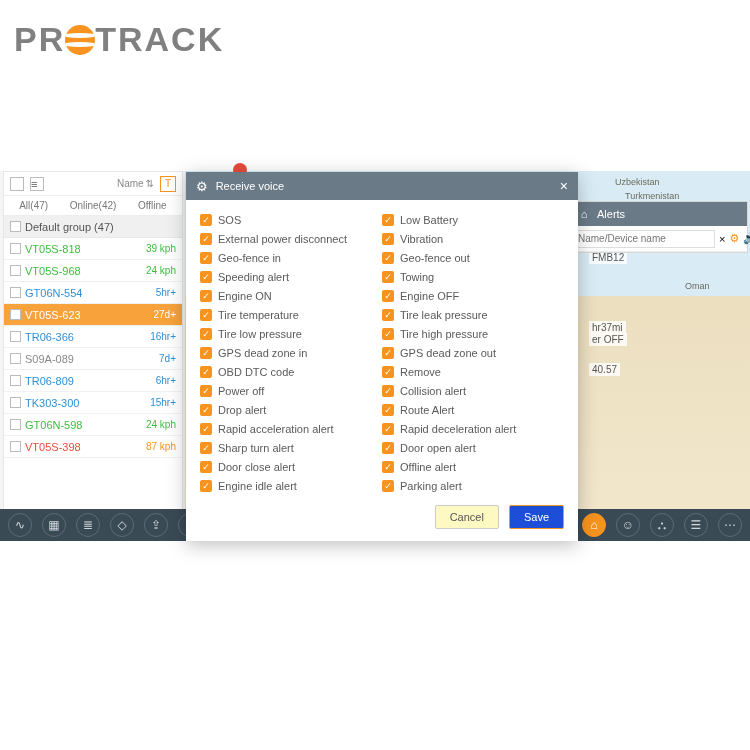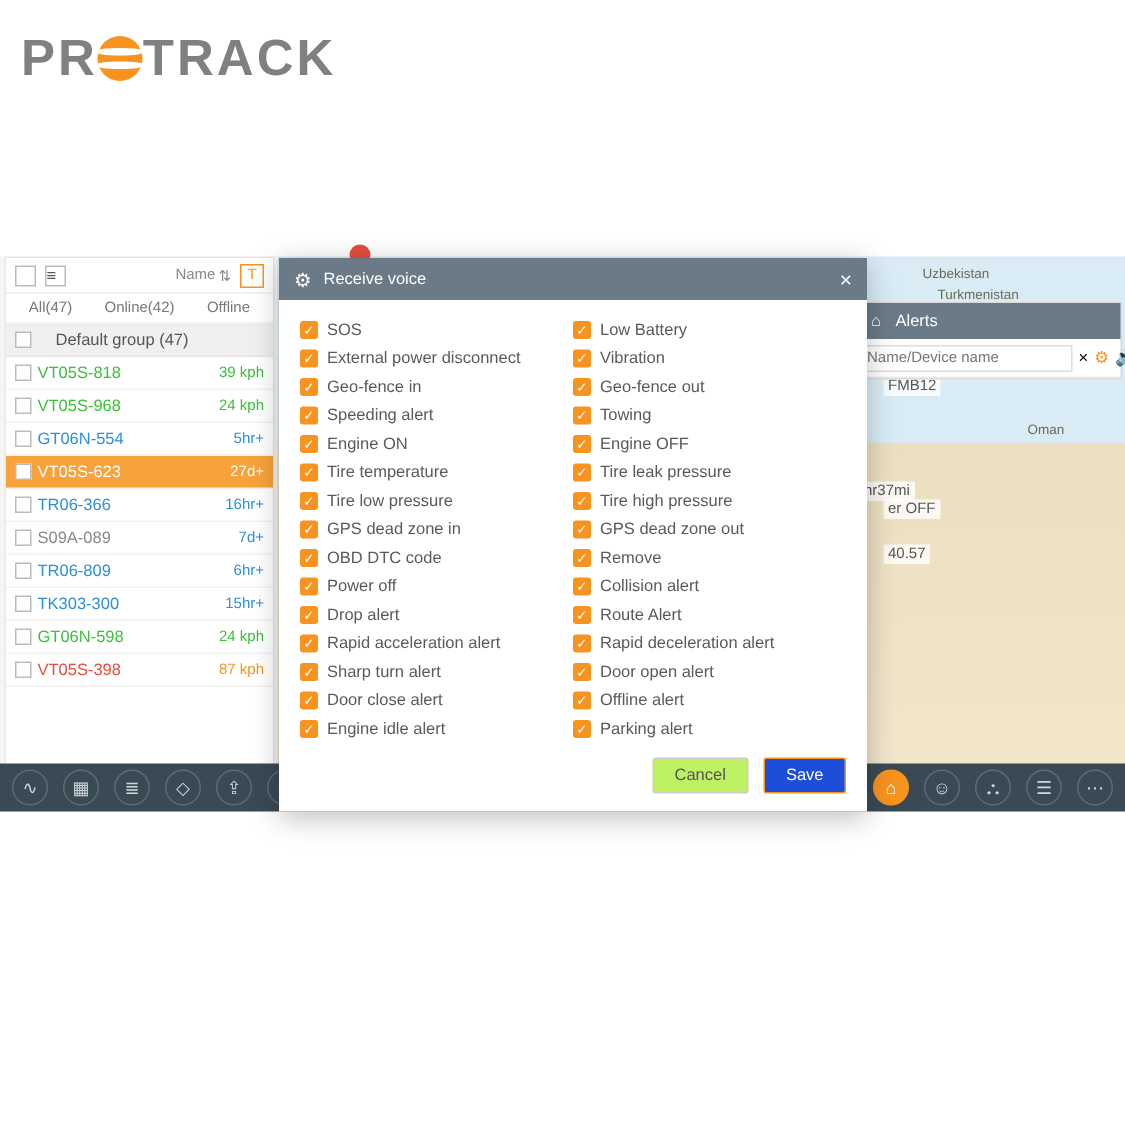"Default group (47)" .group-row { gap: 16px -> 4px }
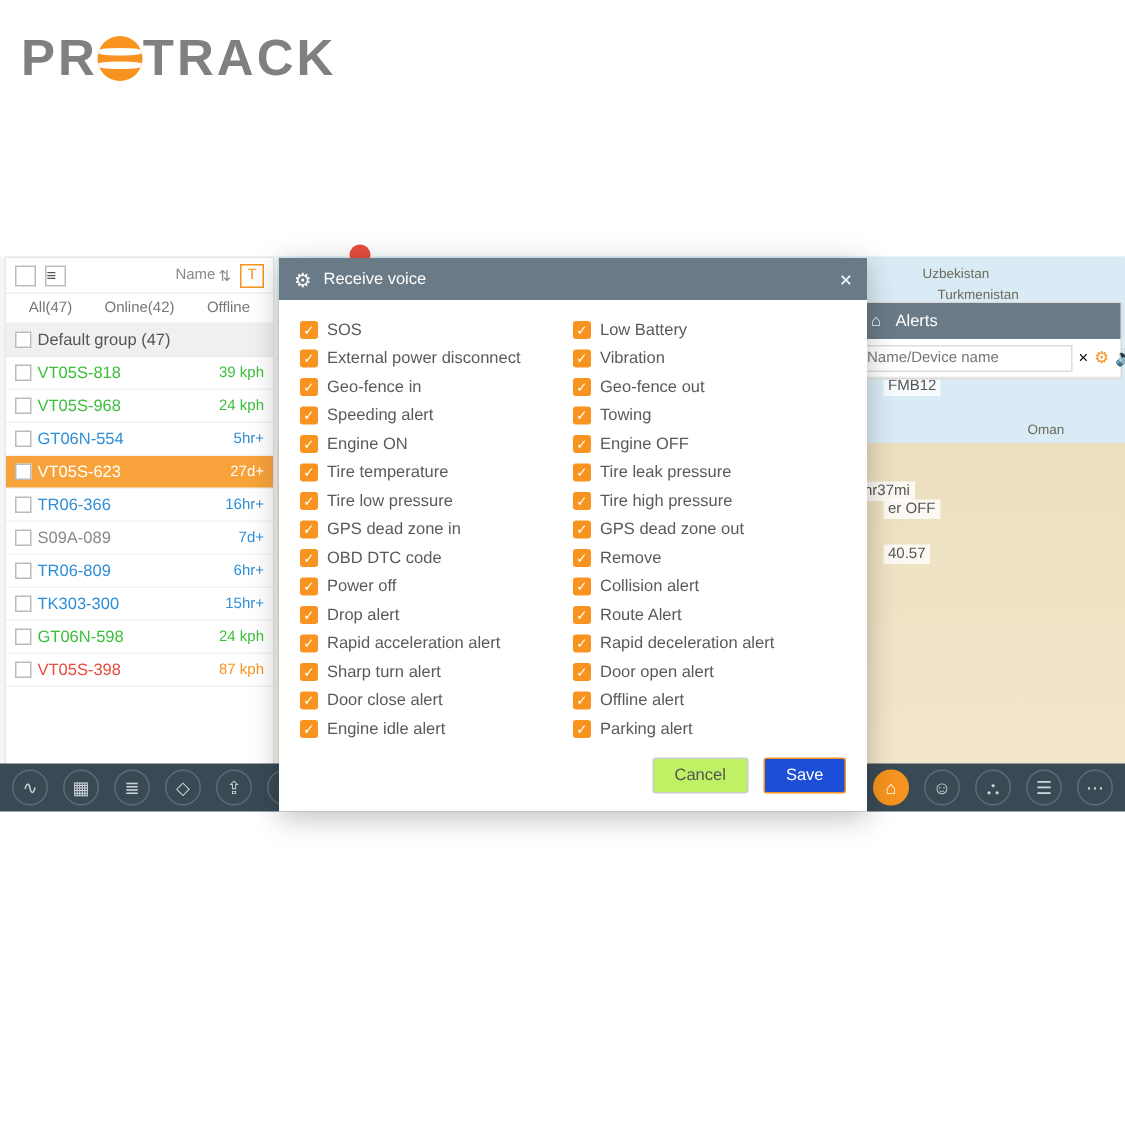"hr37mi" span.infoline { left: 388px -> 404px }
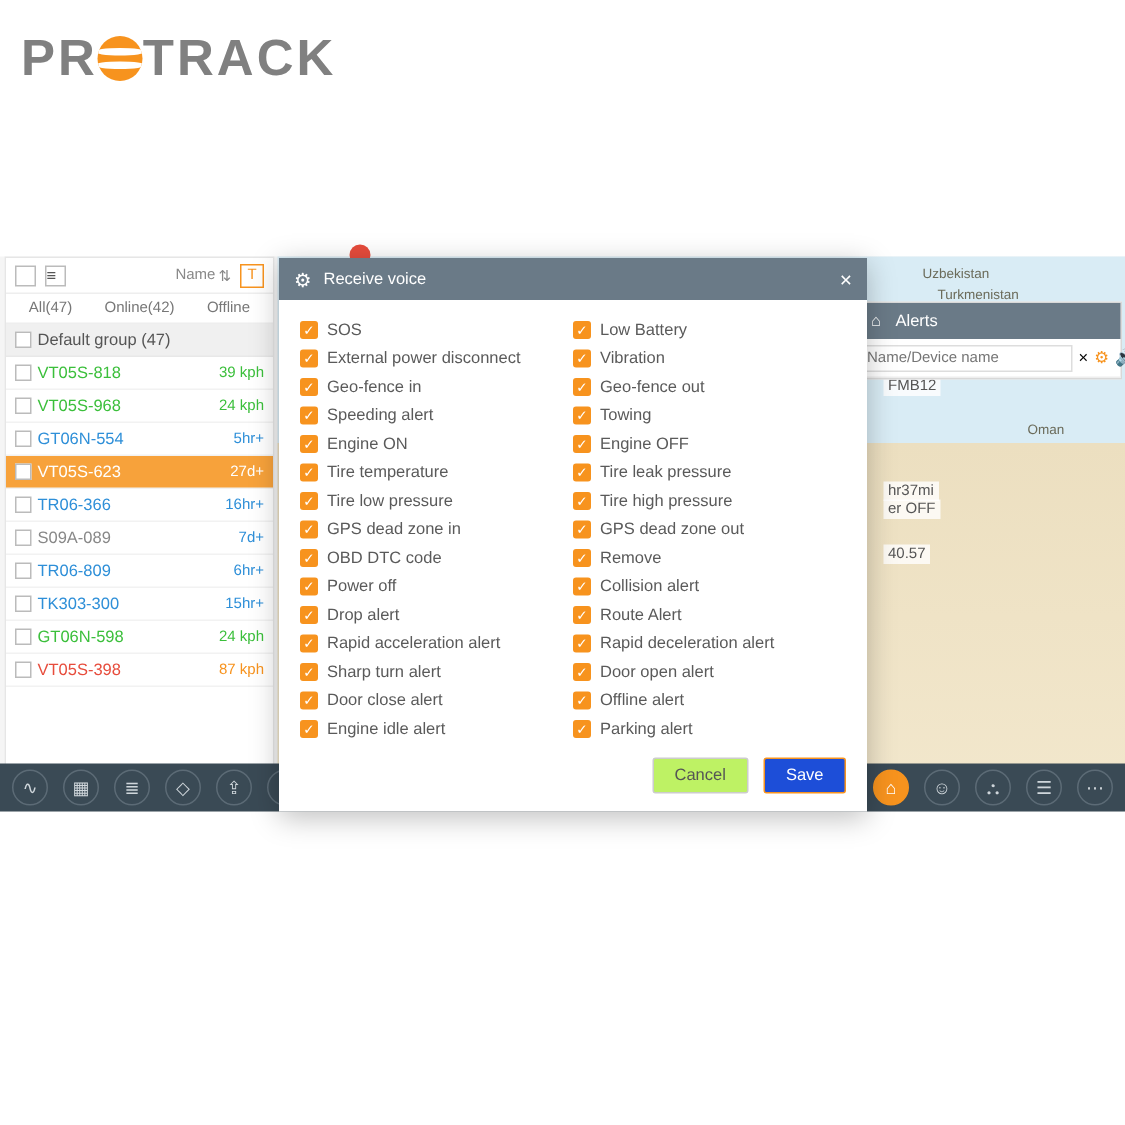"Cancel" .btn { background: #bef264 -> #fef9c3 }
